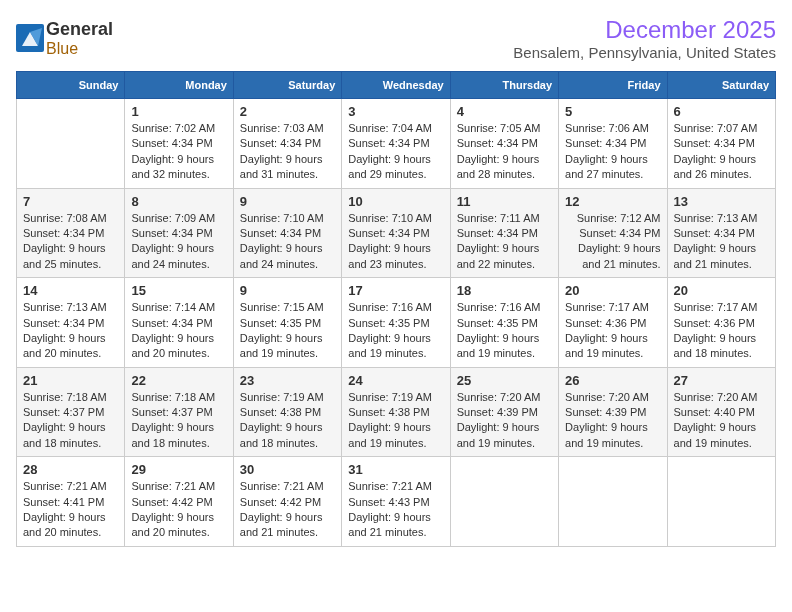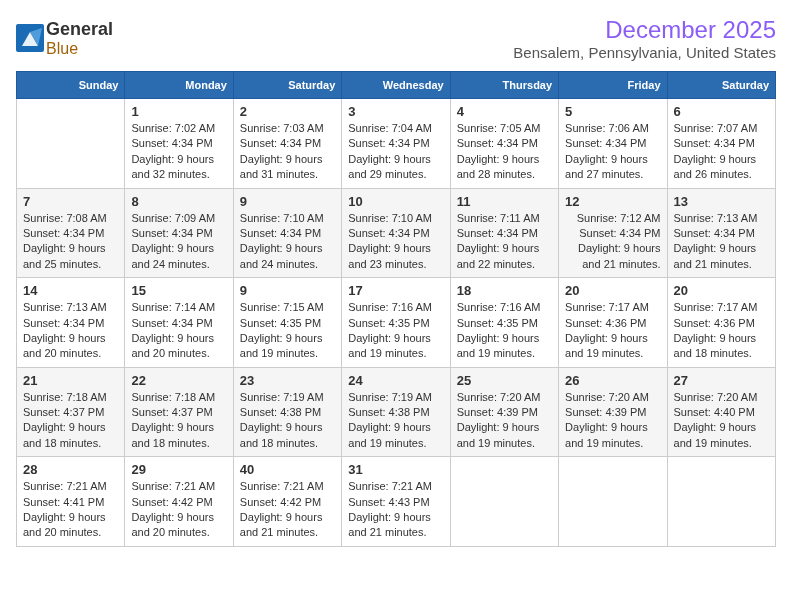"40" div.day-num { text: 40 -> 30 }
